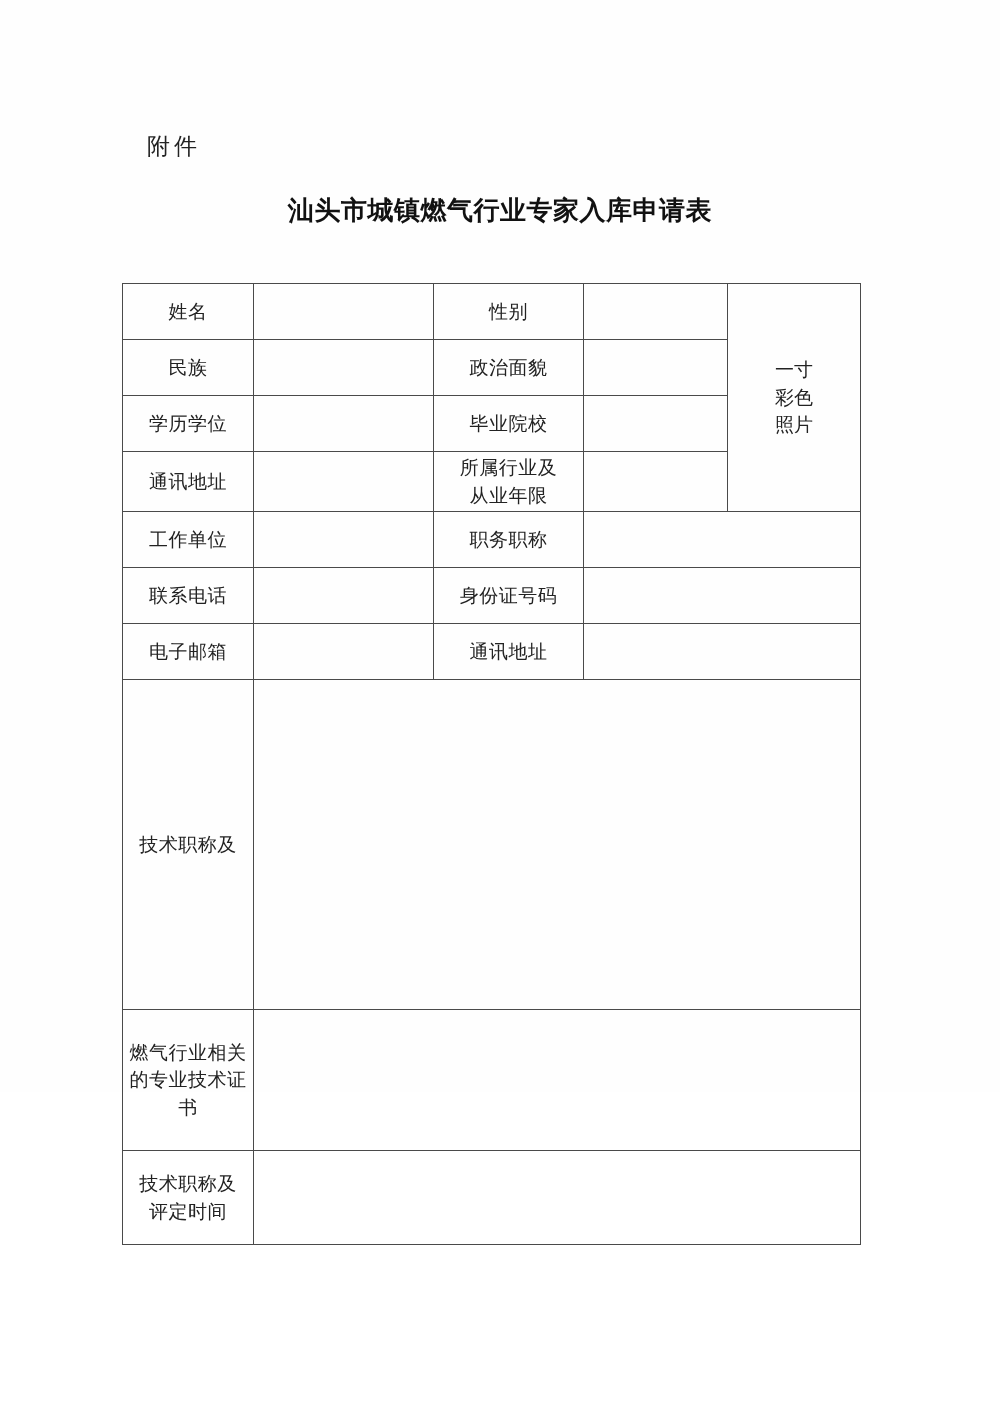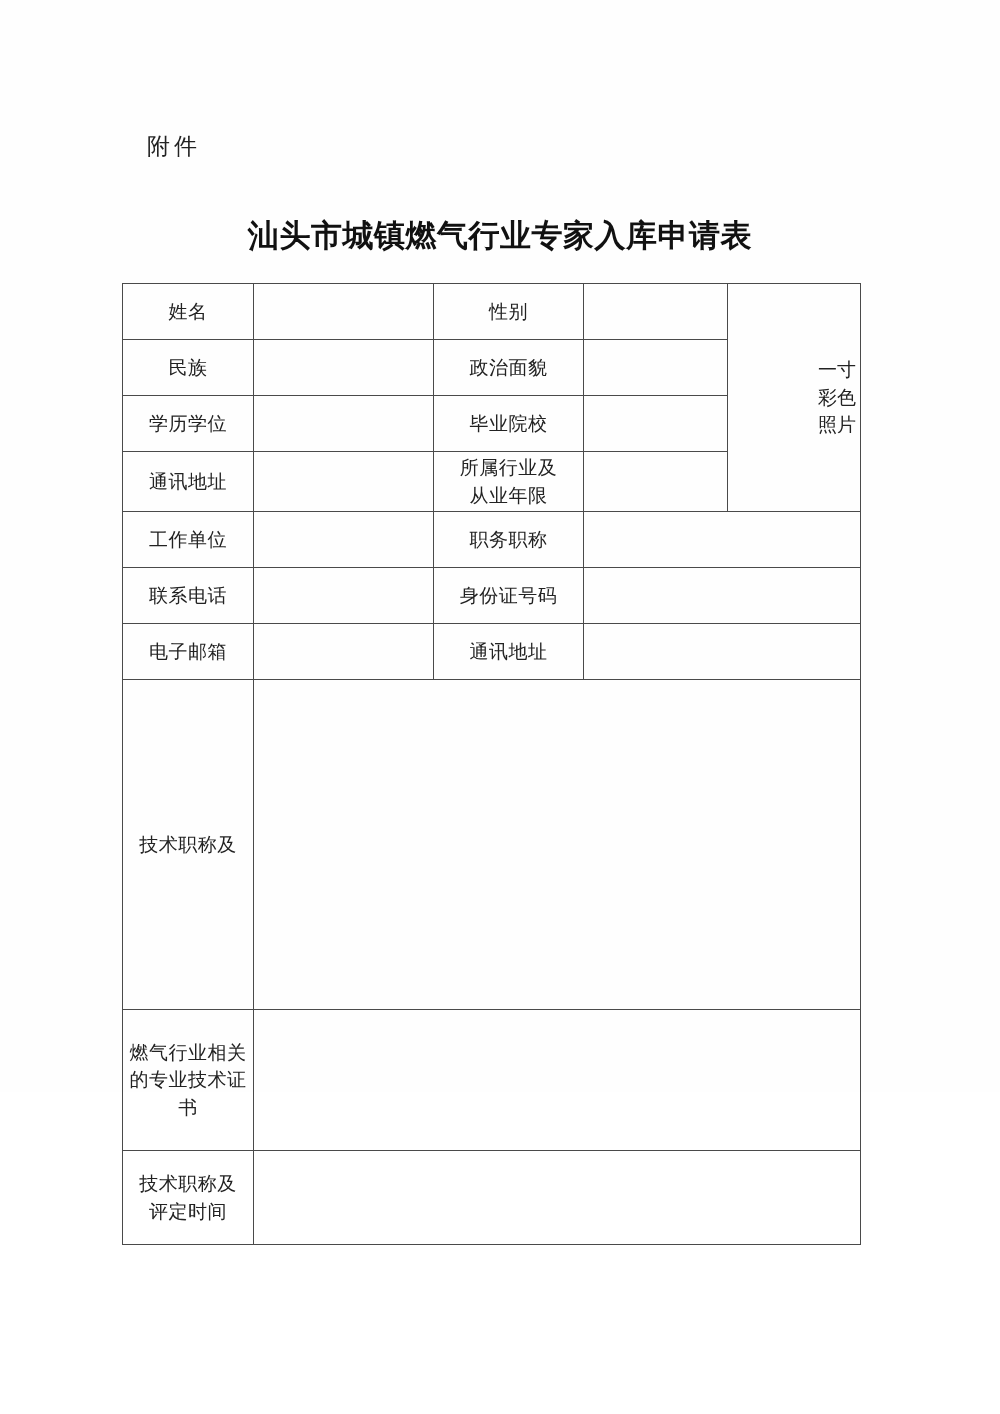"汕头市城镇燃气行业专家入库申请表" .doc-title { font-size: 31px -> 26px; top: 215px -> 193px }
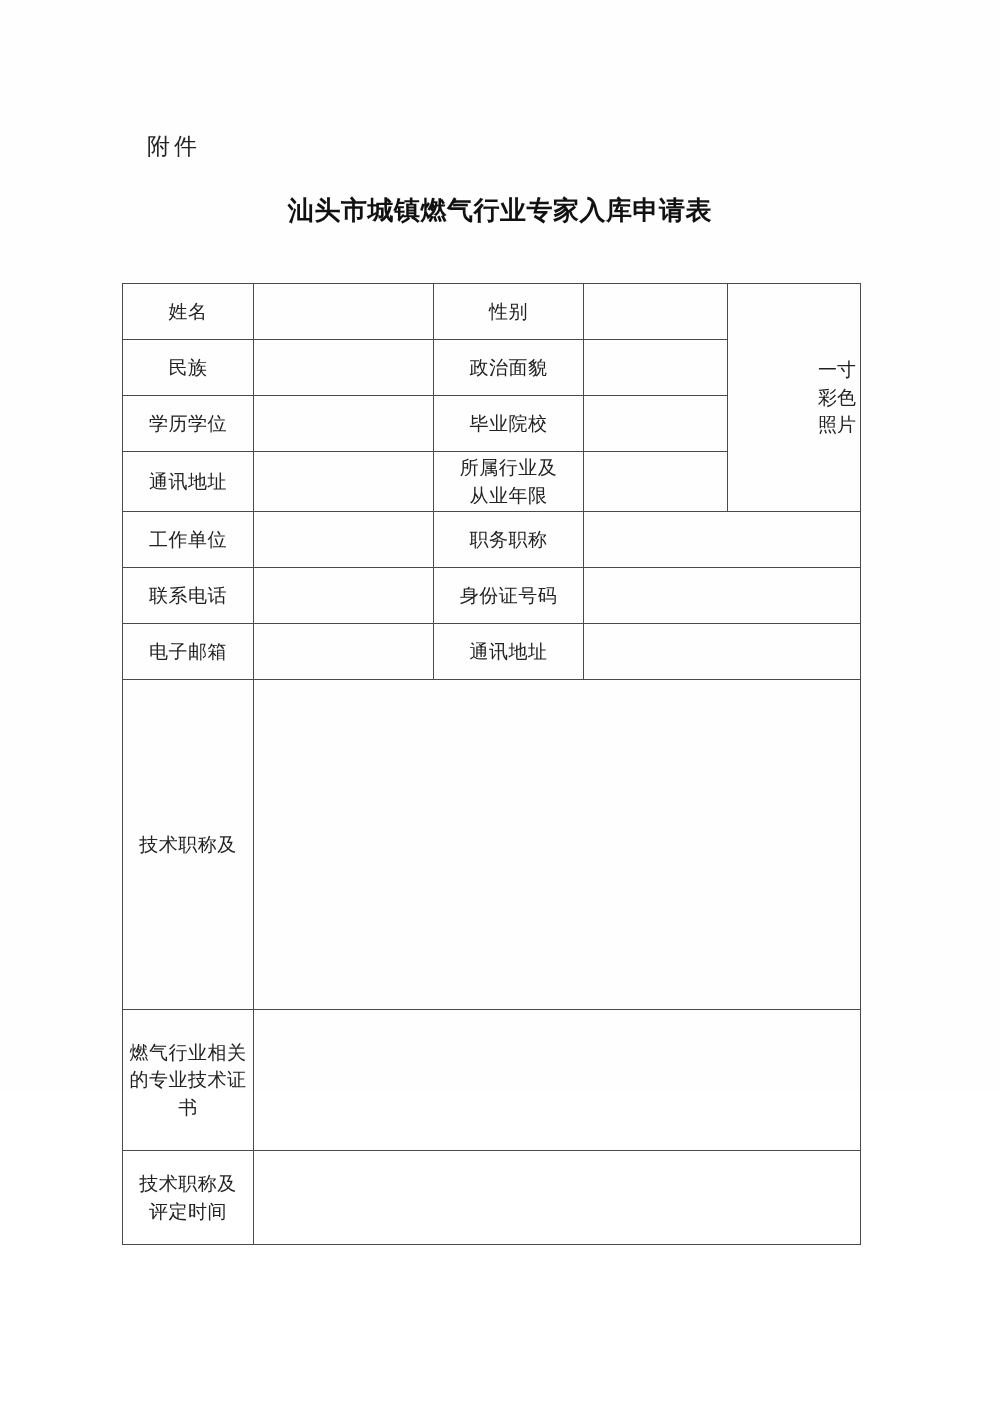"一寸" .photo-cell .pl { text-align: right -> none }
